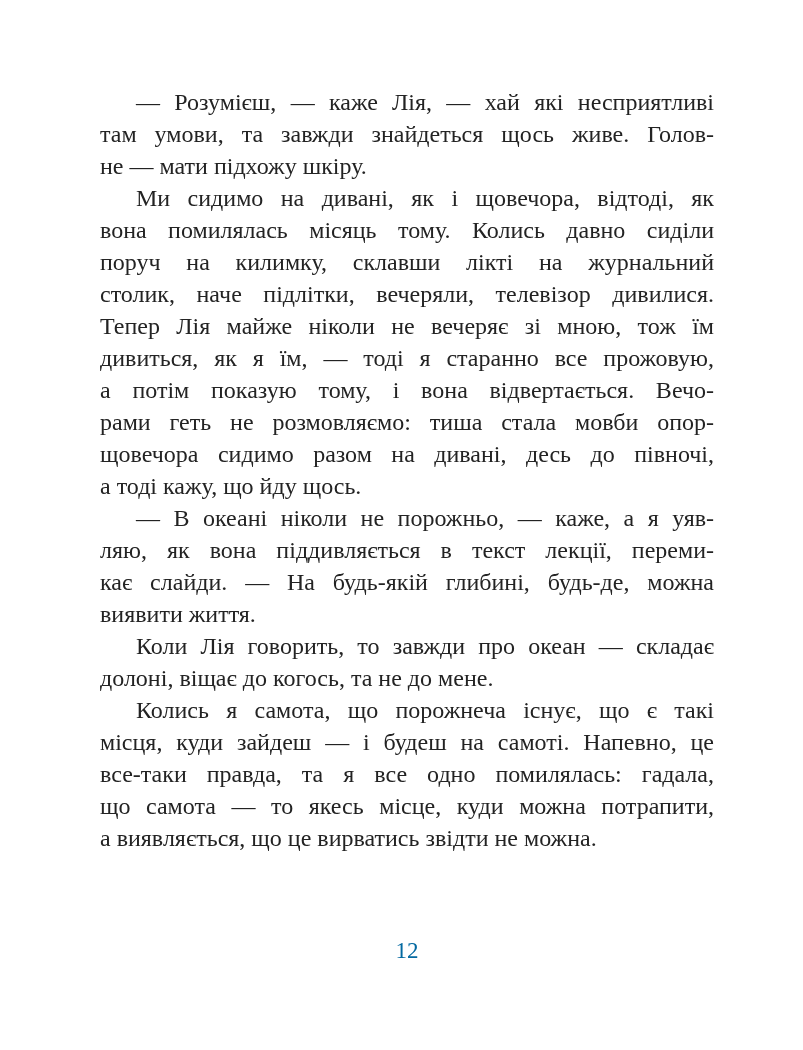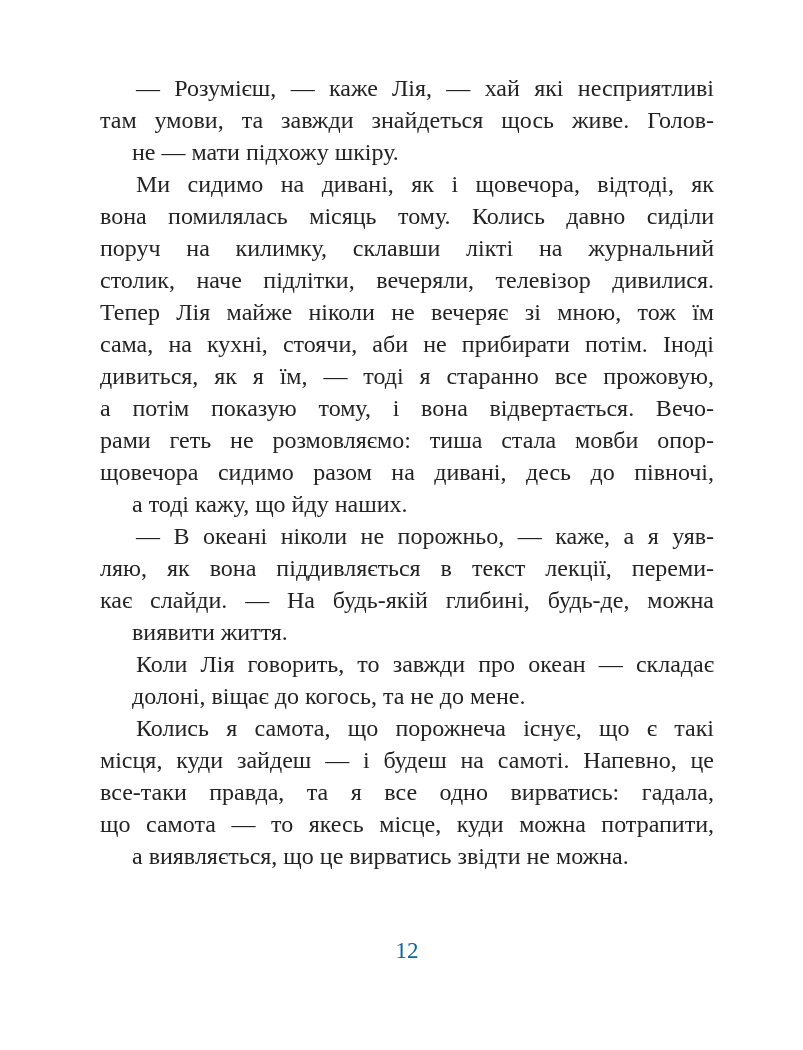"— Розумієш, — каже Лія," .text-block { top: 72px -> 86px }
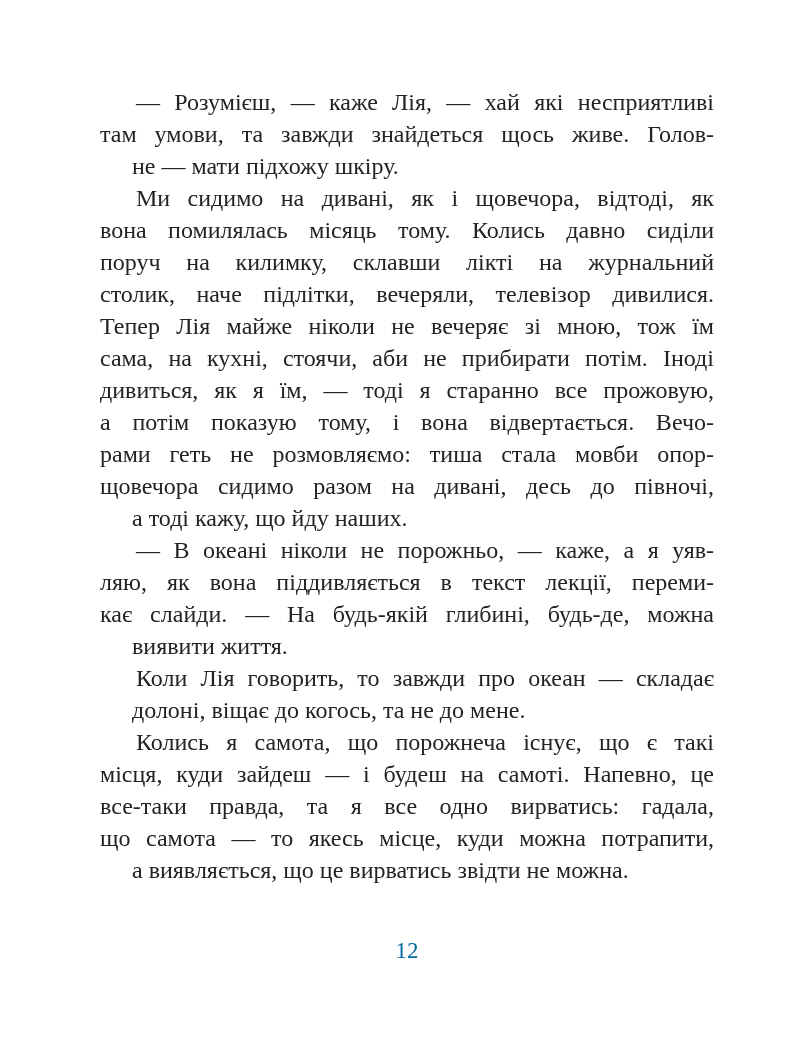"не — мати підхожу шкіру." .line.last { margin-left: 32px -> none }
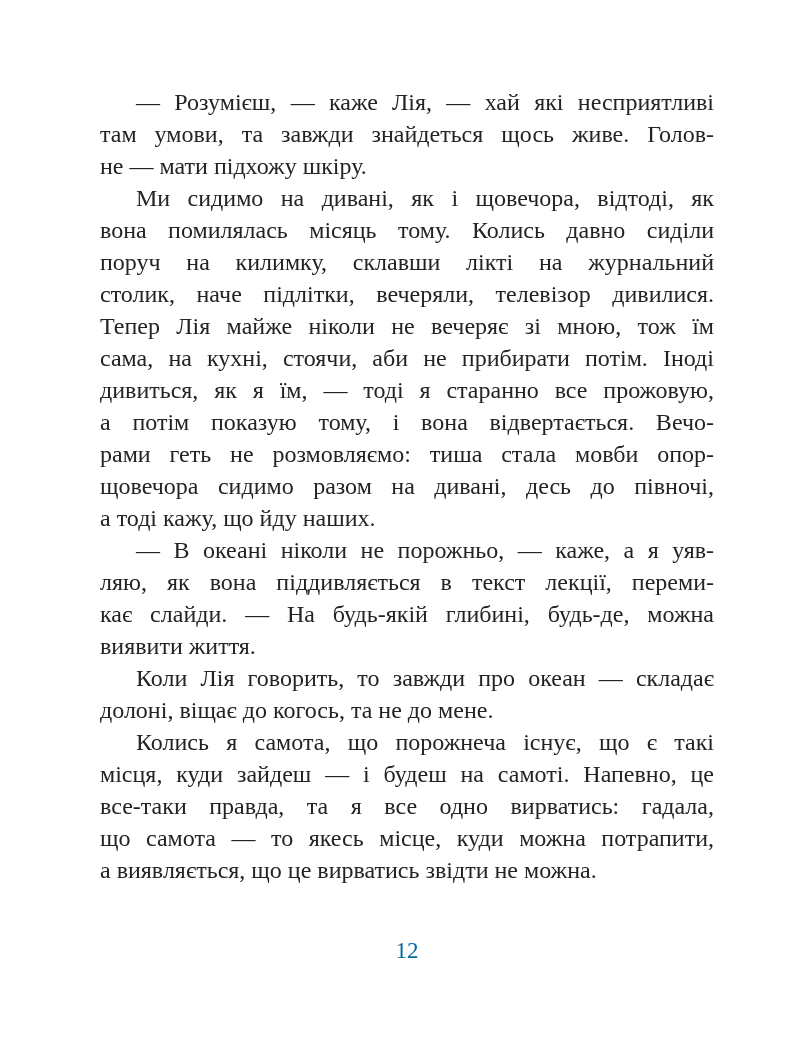"сама, на кухні, стоячи, аби" div.line { html: <div>сама, на кухні, стоячи, аби не прибирати потім. Іноді</div> -> none }
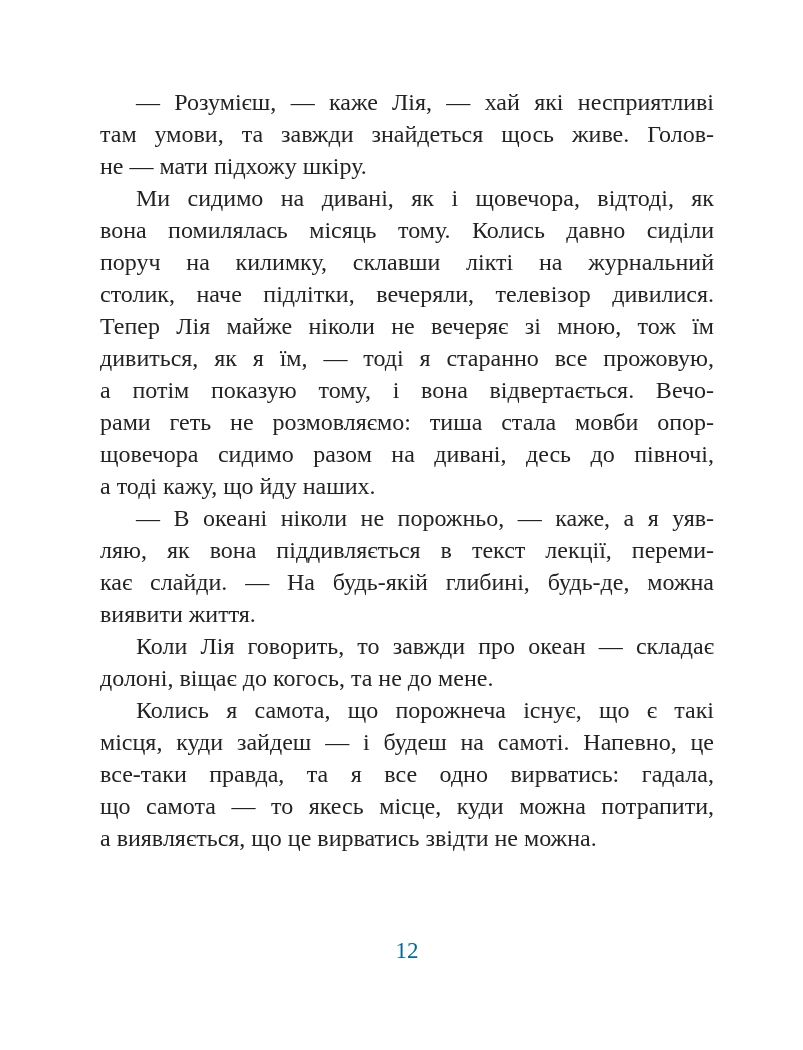"а тоді кажу, що йду" div.line { text: наших -> щось }
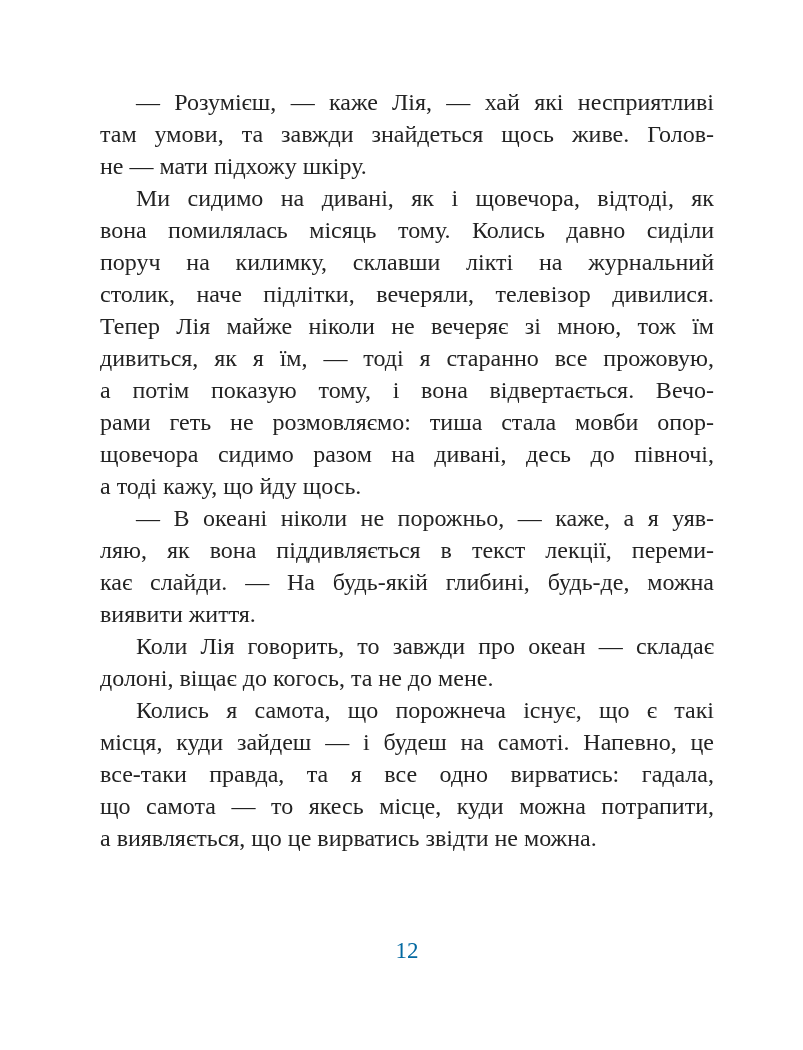"все-таки правда, та я все" div.line { text: вирватись -> помилялась }
